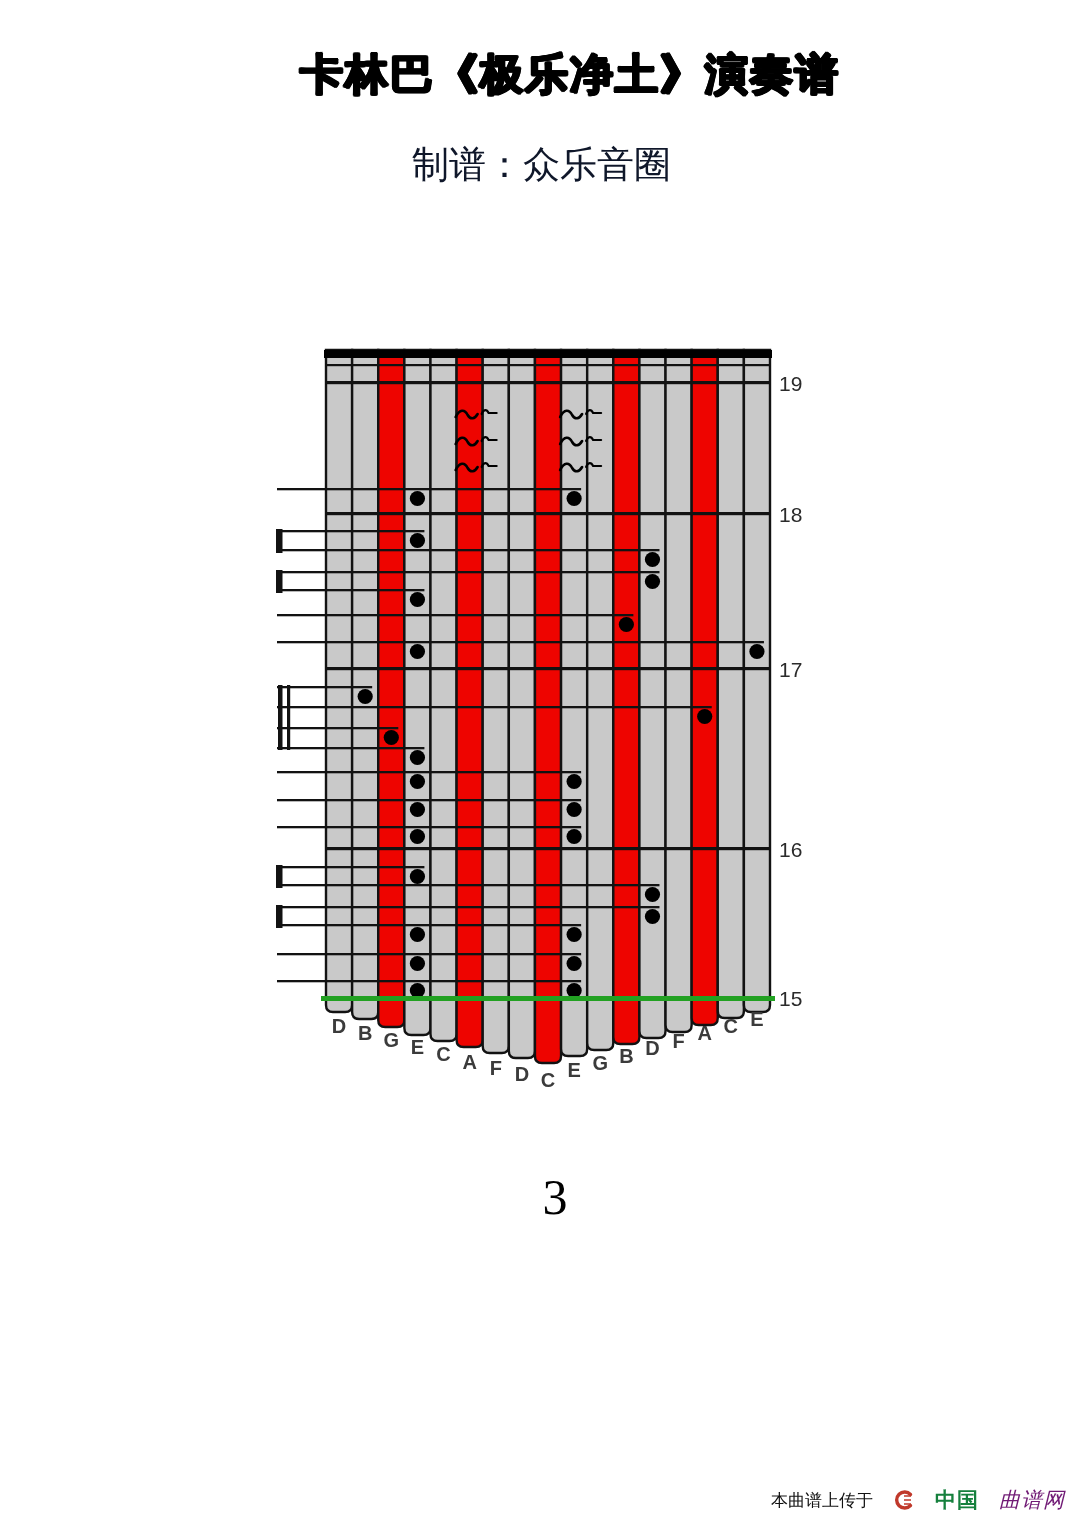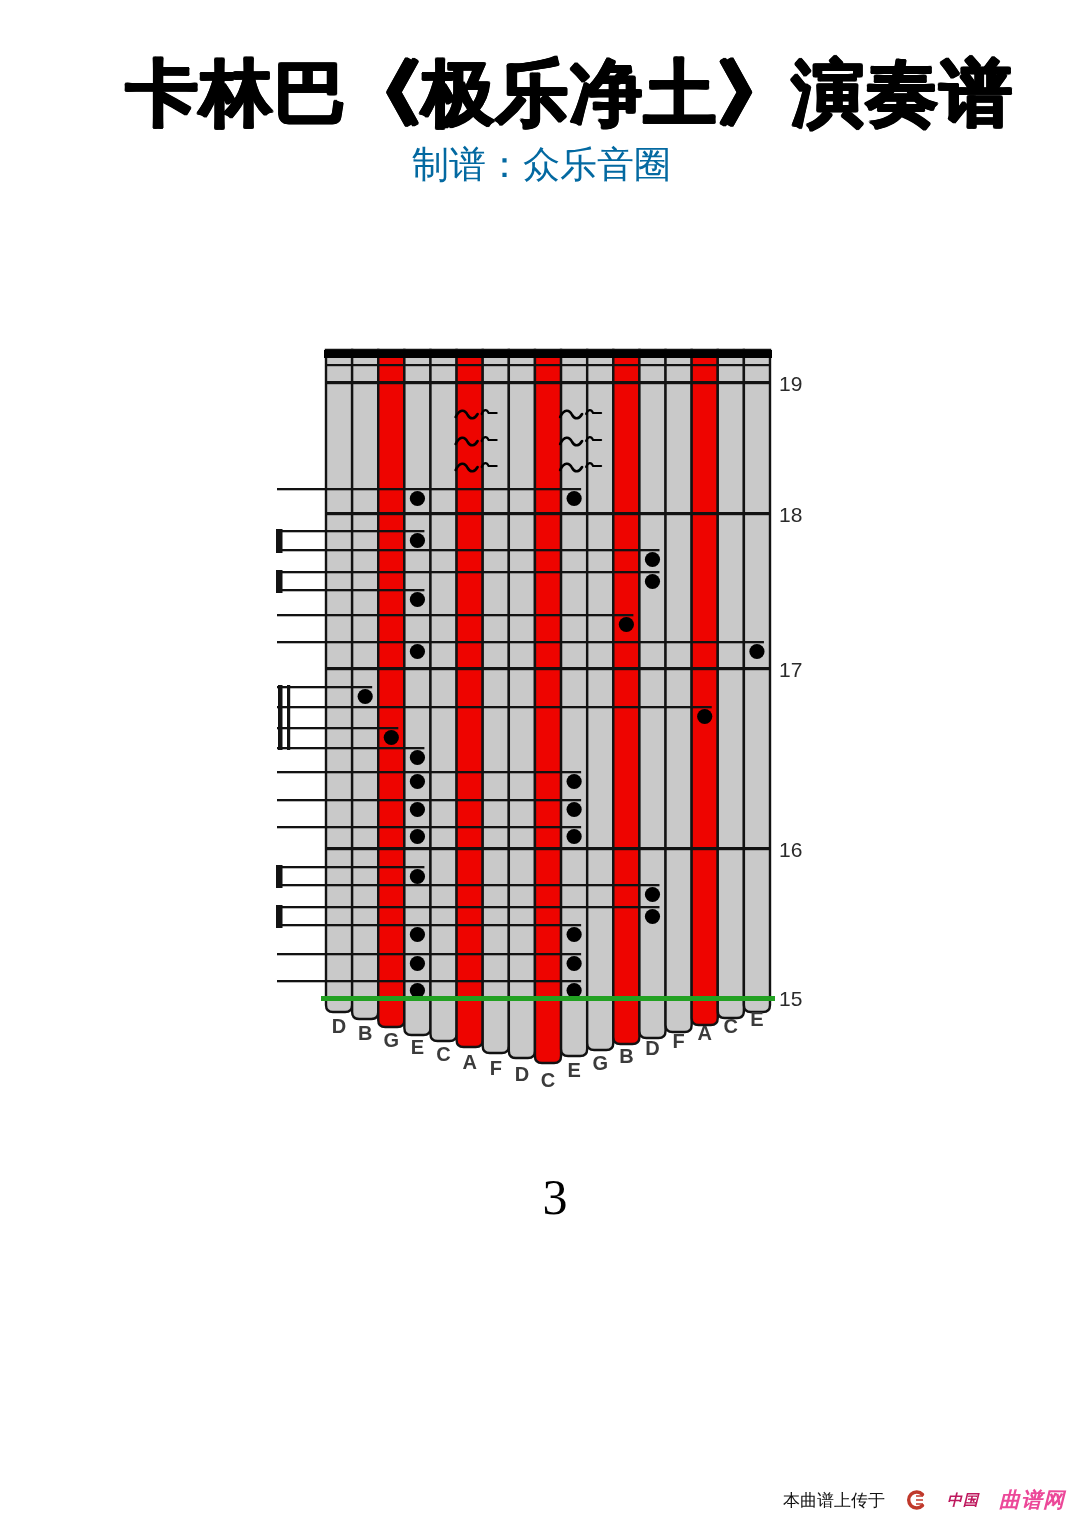"卡林巴《极乐净土》演奏谱" .title { font-size: 72px -> 43px }
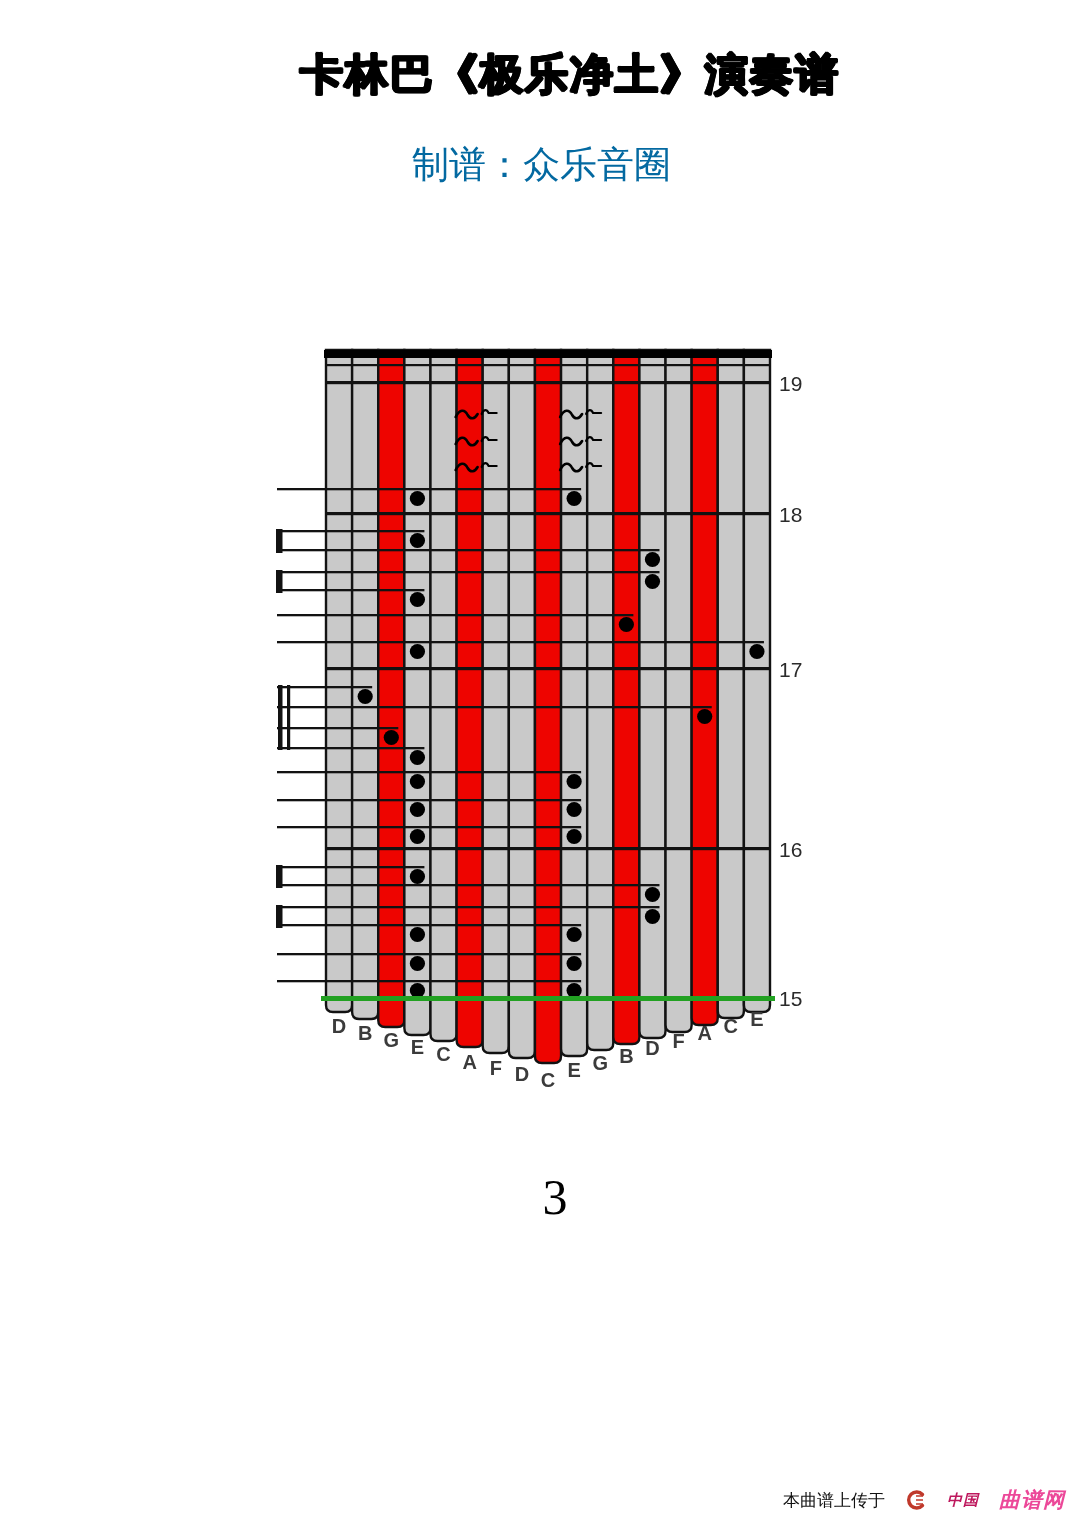"制谱：众乐音圈" .subtitle { color: #0369a1 -> #0f172a }
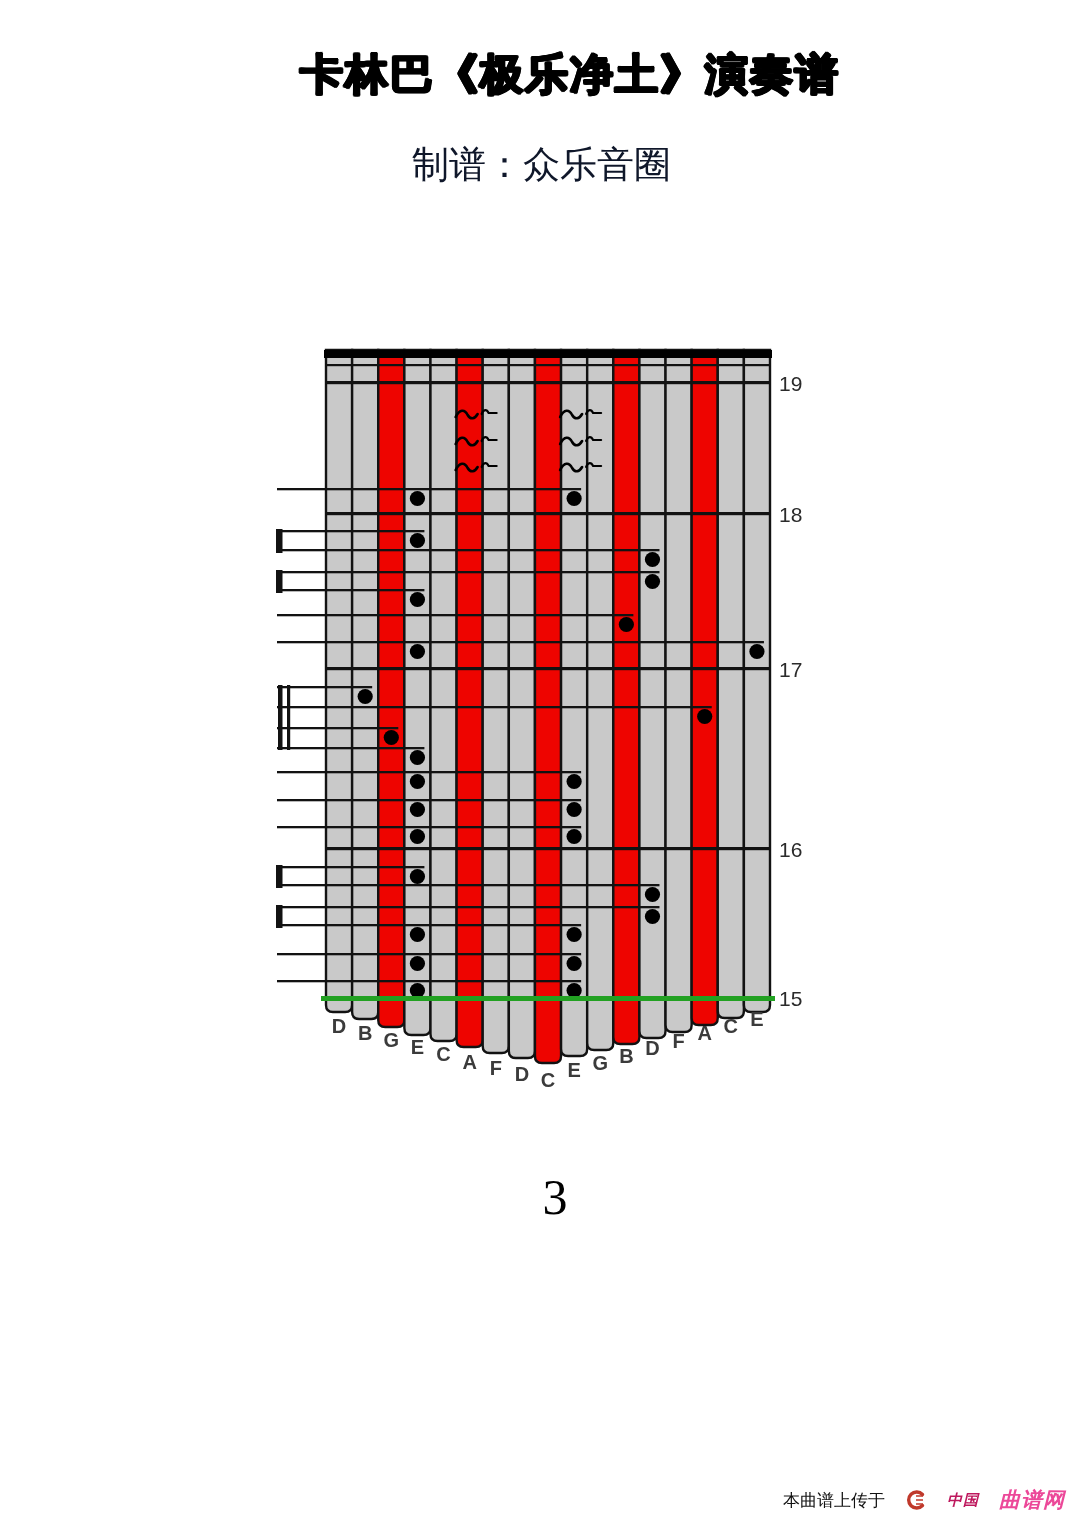"中国" .wm-site-bold { color: #be185d -> #15803d; font-size: 15px -> 21px; font-style: italic -> none }
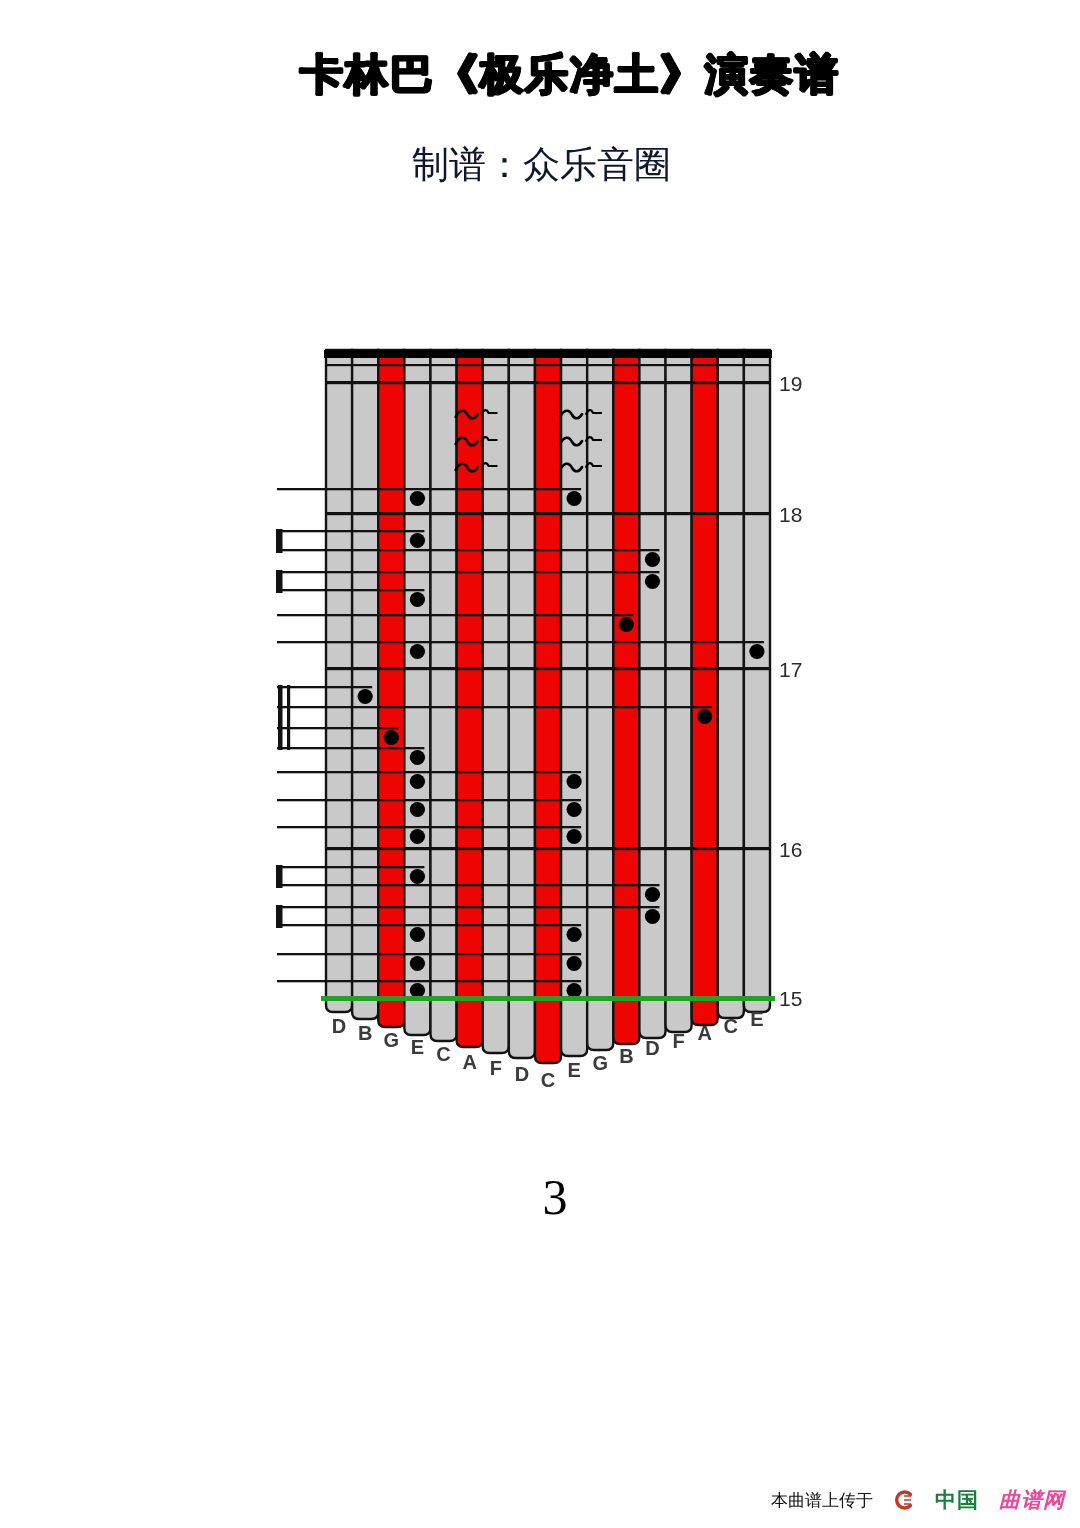"曲谱网" .wm-site-light { color: #ec4899 -> #701a75; font-weight: 700 -> 400 }
